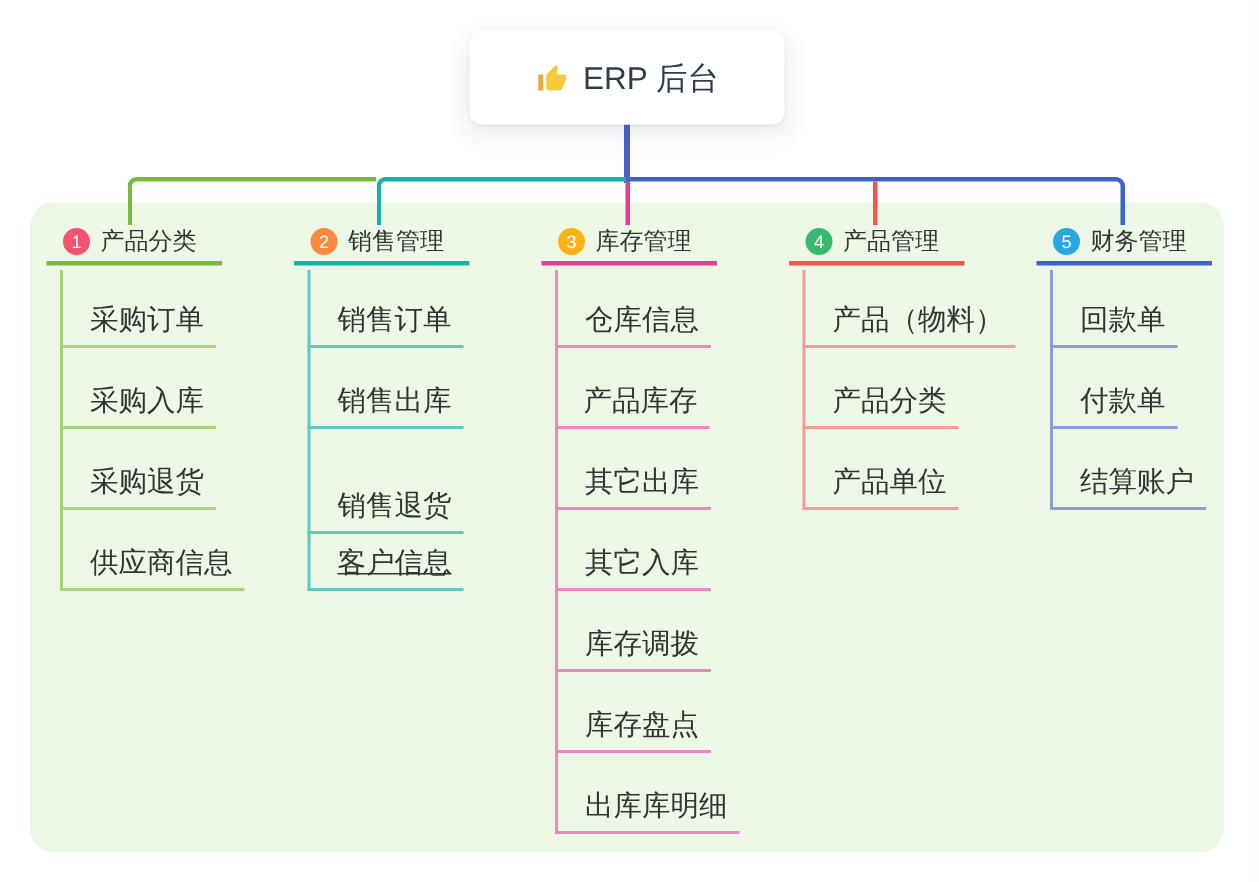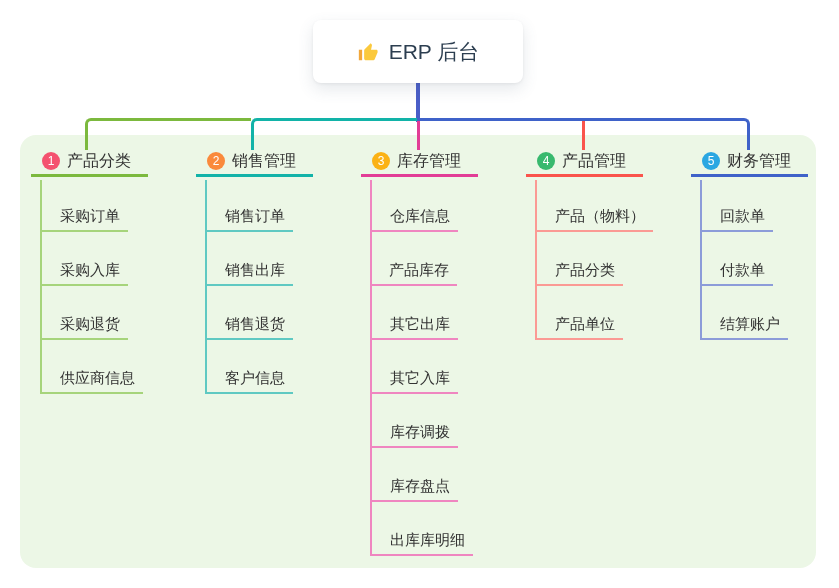"采购订单" .item { font-size: 15px -> 19px }
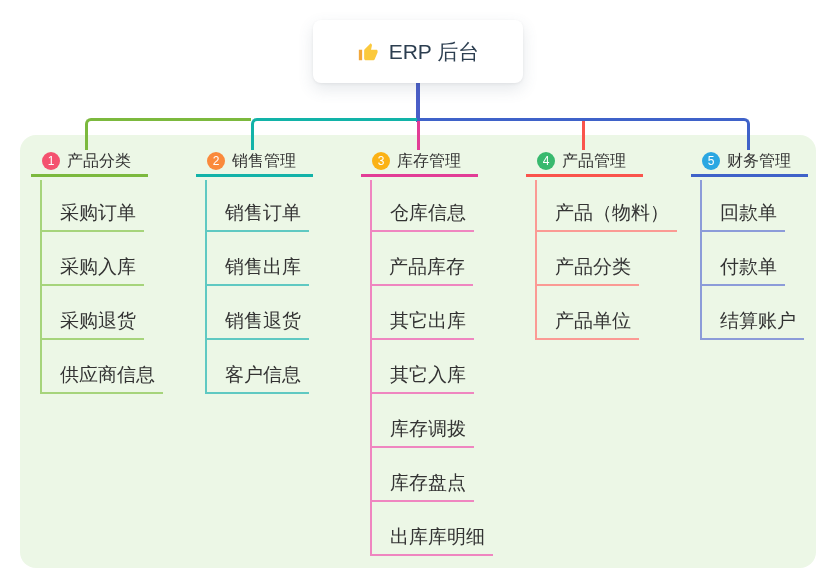"销售退货" div.item { top: 160px -> 176px }
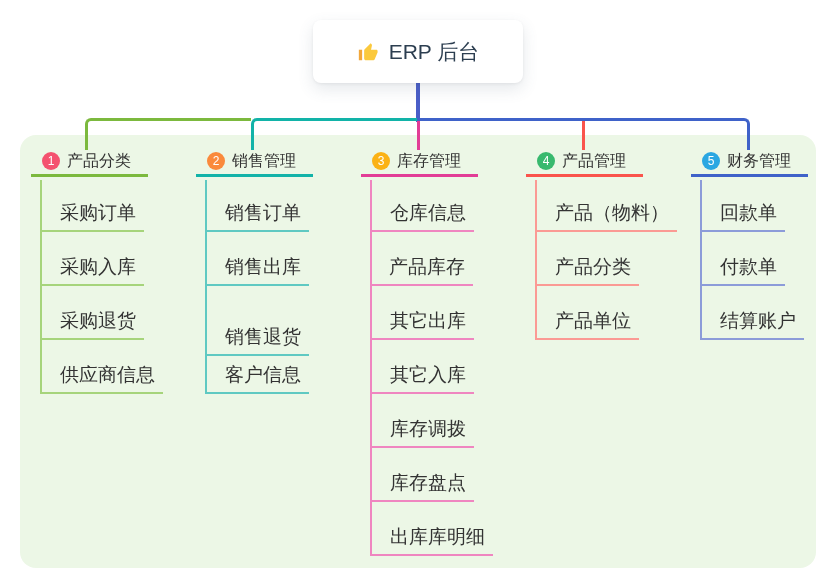"客户信息" div.item { text-decoration: none -> underline }
